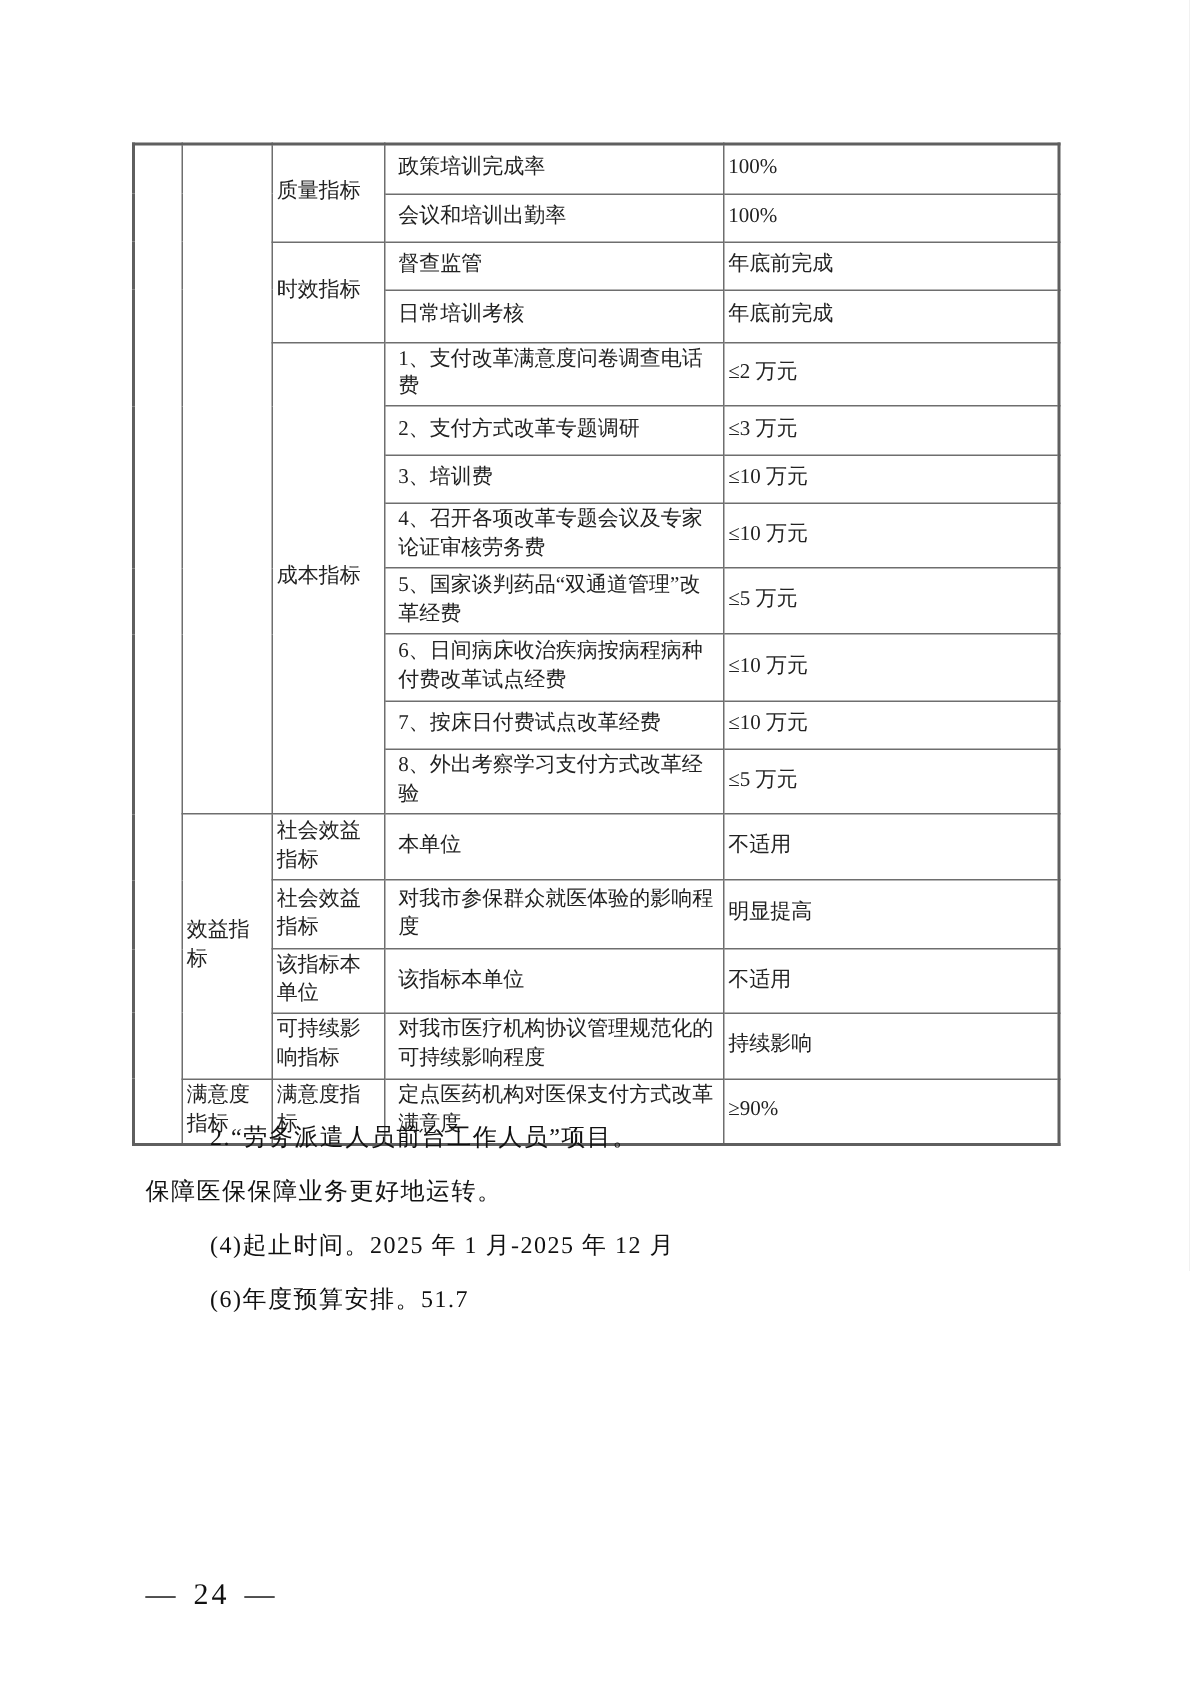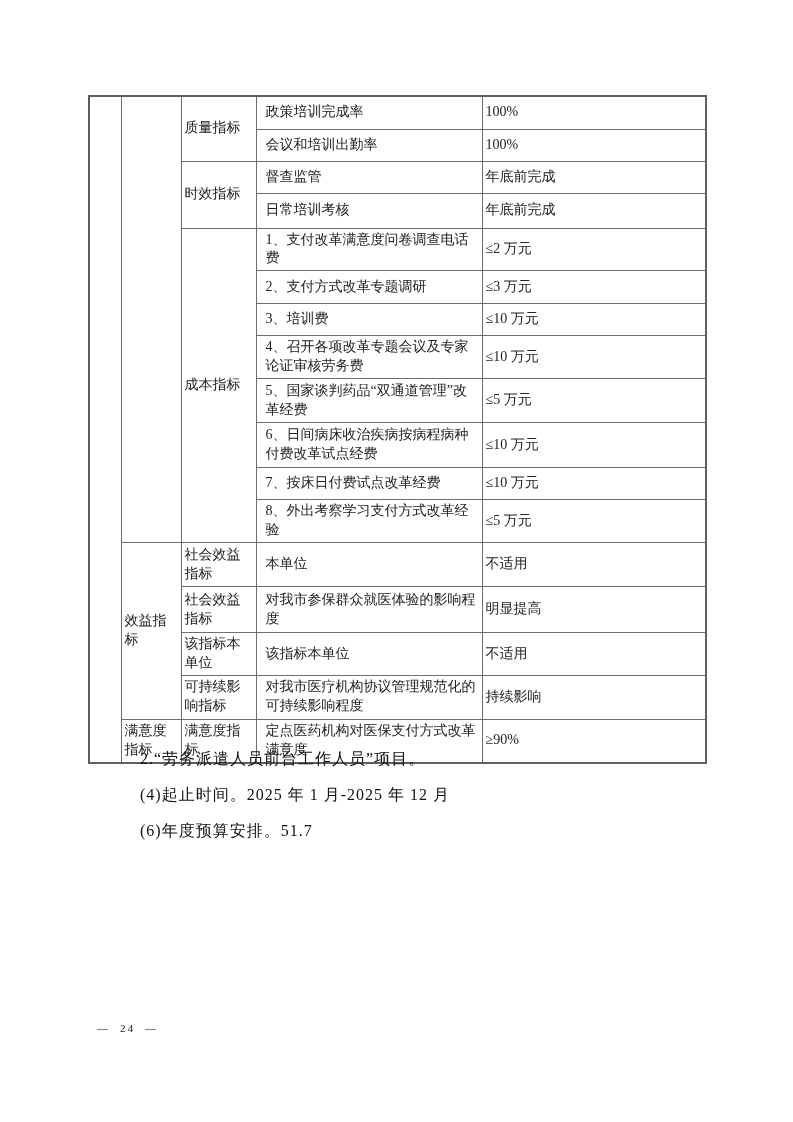"保障医保保障业务更好地运转。" div.line { html: none -> <div>保障医保保障业务更好地运转。</div> }
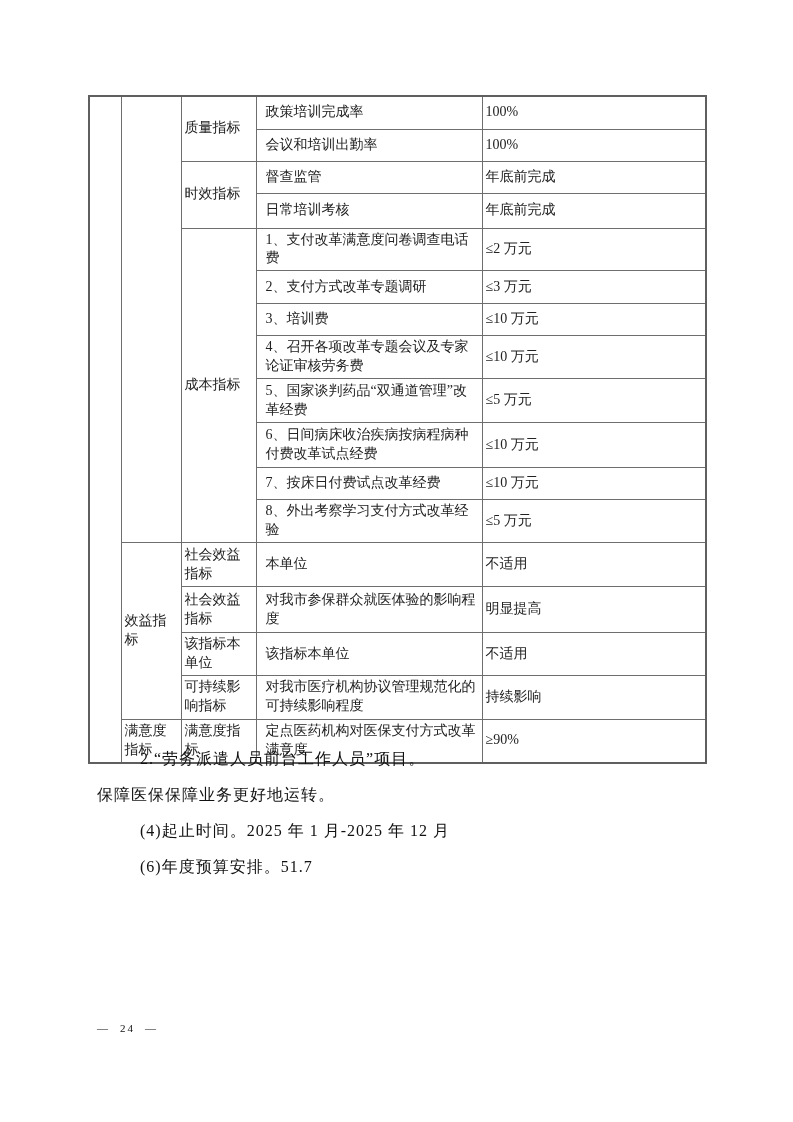"— 24 —" .page-footer { font-size: 11px -> 20px; top: 1022px -> 1052px }
